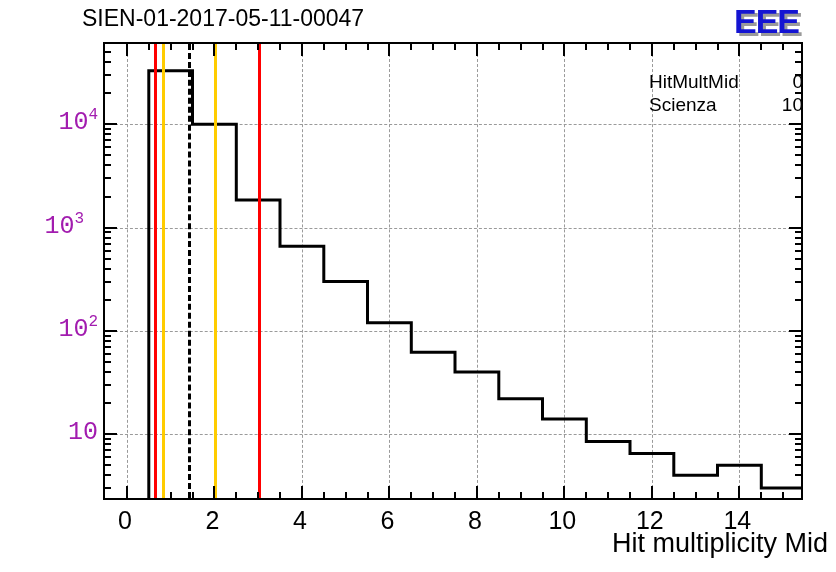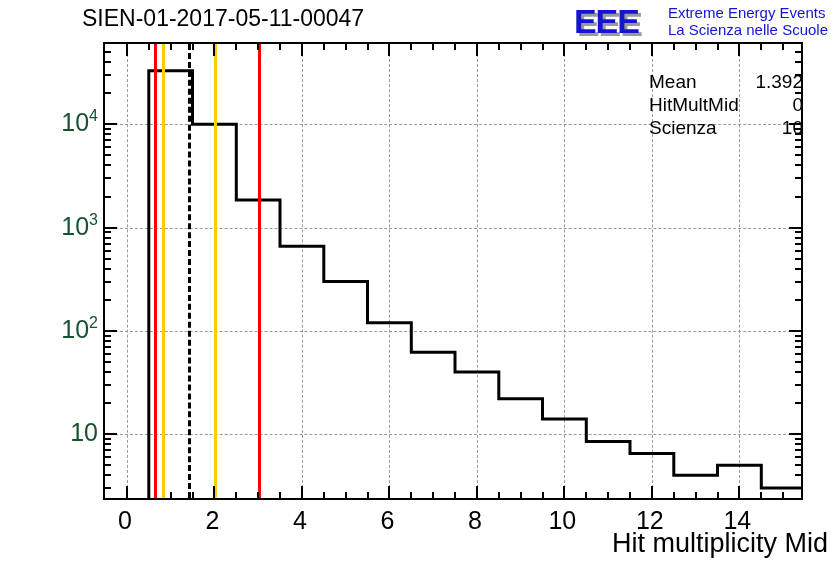"Extreme Energy Events" div { html: <div> <span>Extreme Energy Events</span> <span>La Scienza nelle Scuole</span> </div> -> none }
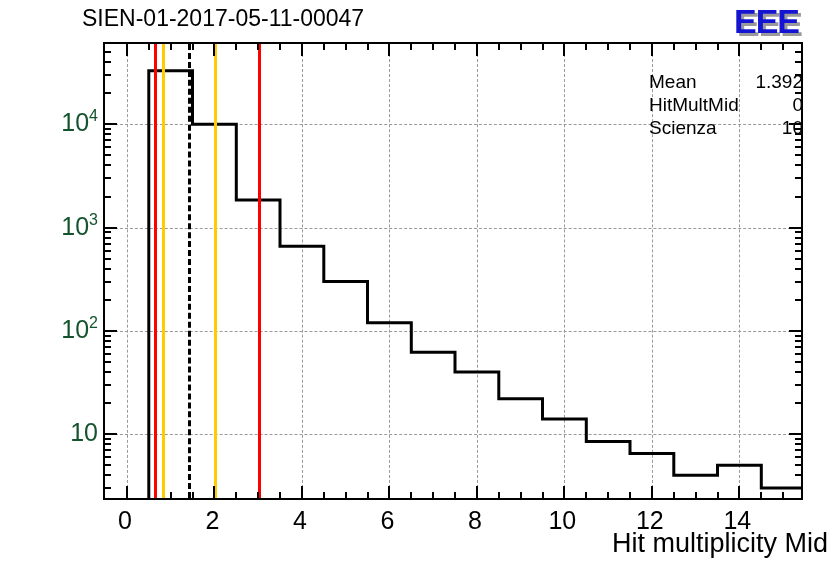"Mean" div.stats-row { html: <div> <span>Mean</span> <span>1.392</span> </div> -> none }
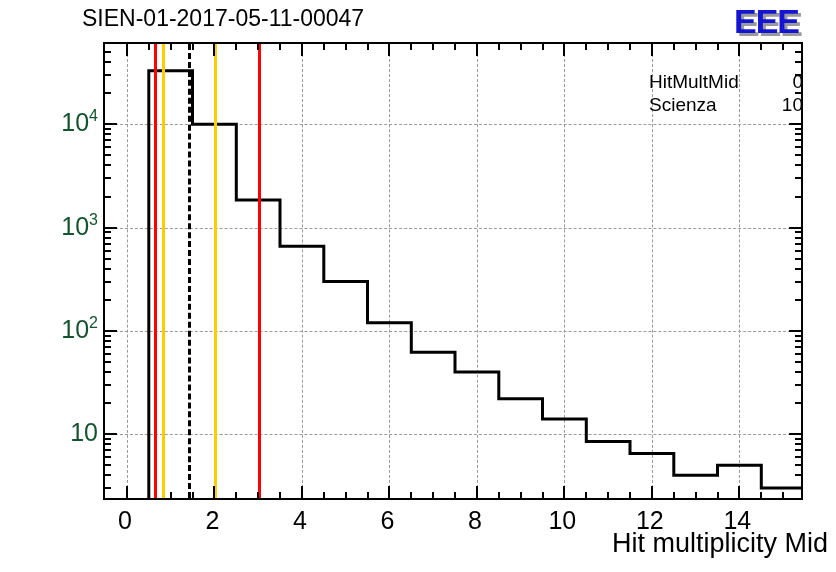"104" .ylabel { color: #14532d -> #a21caf; font-family: none -> Liberation Mono, monospace }
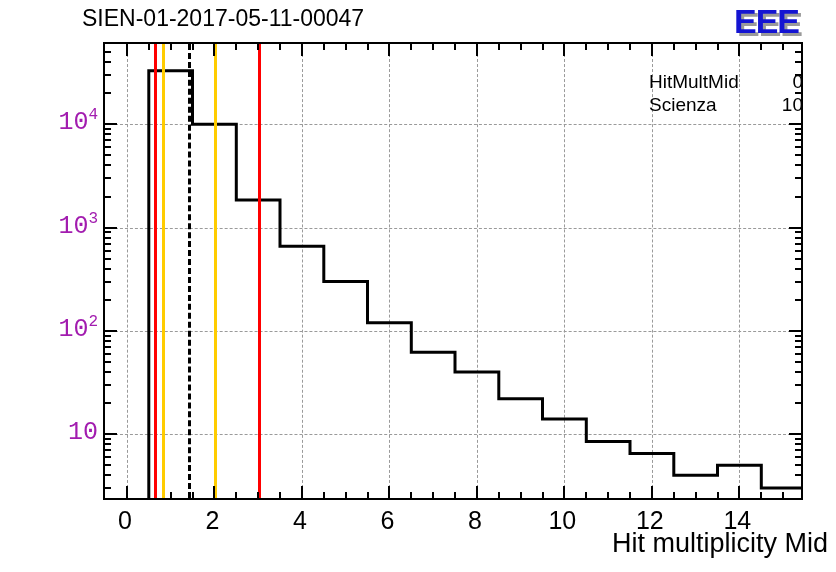"103" div.ylabel { left: 46px -> 32px }
